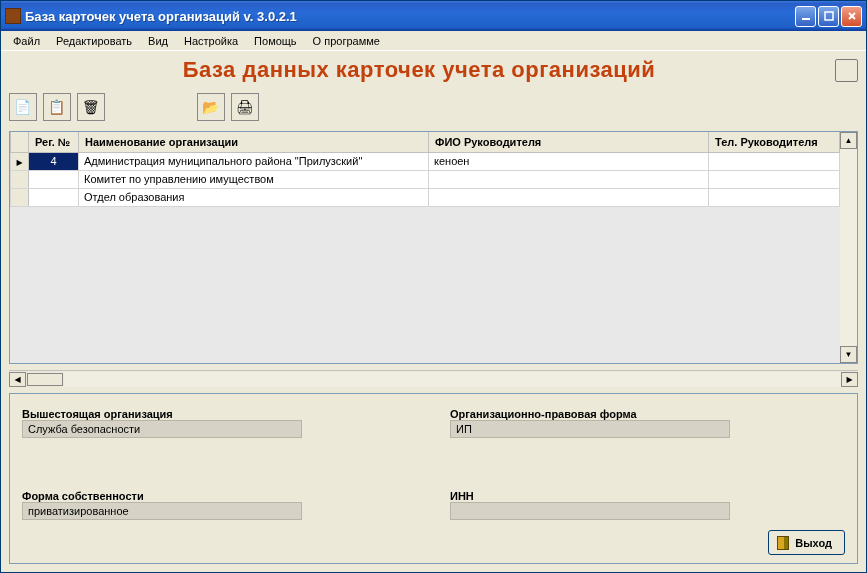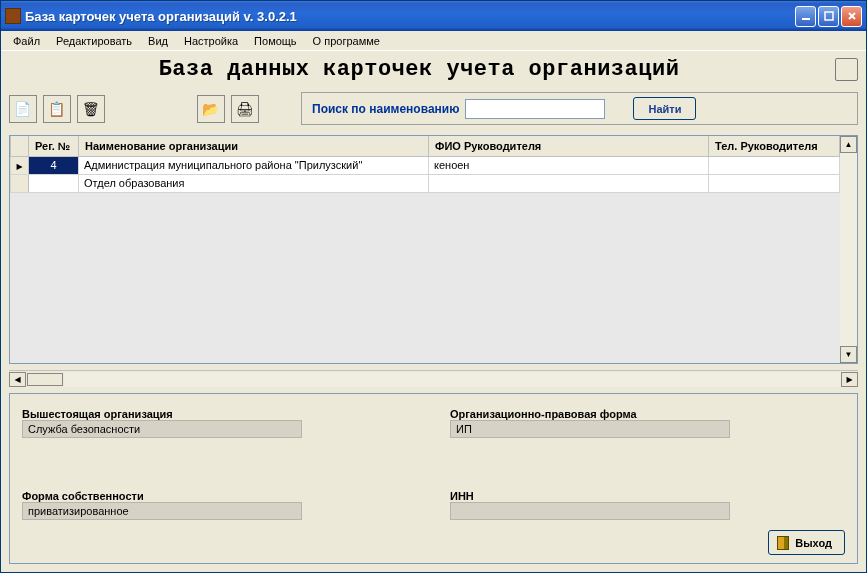"База данных карточек учета организаций" .page-title { color: #000000 -> #c2410c; font-family: Liberation Mono, monospace -> Liberation Sans, sans-serif }
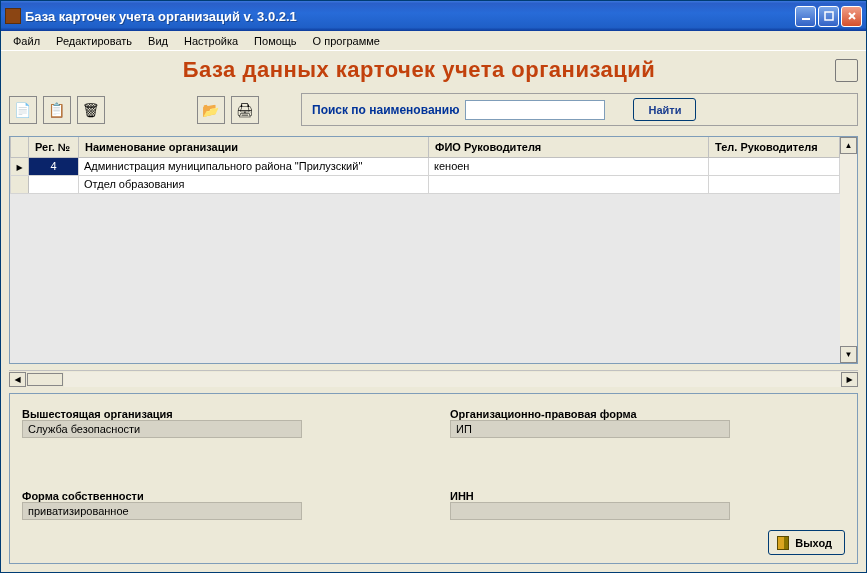"Поиск по наименованию" div.search-panel { html: <div> <span>Поиск по наименованию</span> <input> <div></div> <button> <span>Найти</span> </button> </div> -> none }
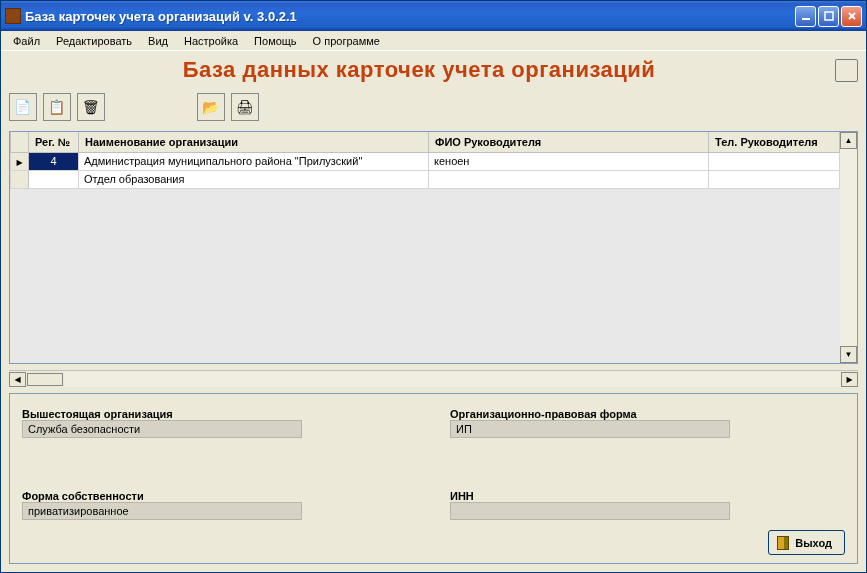"Комитет по управлению имуществом" tr { html: none -> <tr> <td></td> <td></td> <td>Комитет по управлению имуществом</td> <td></td> <td></td> </tr> }
